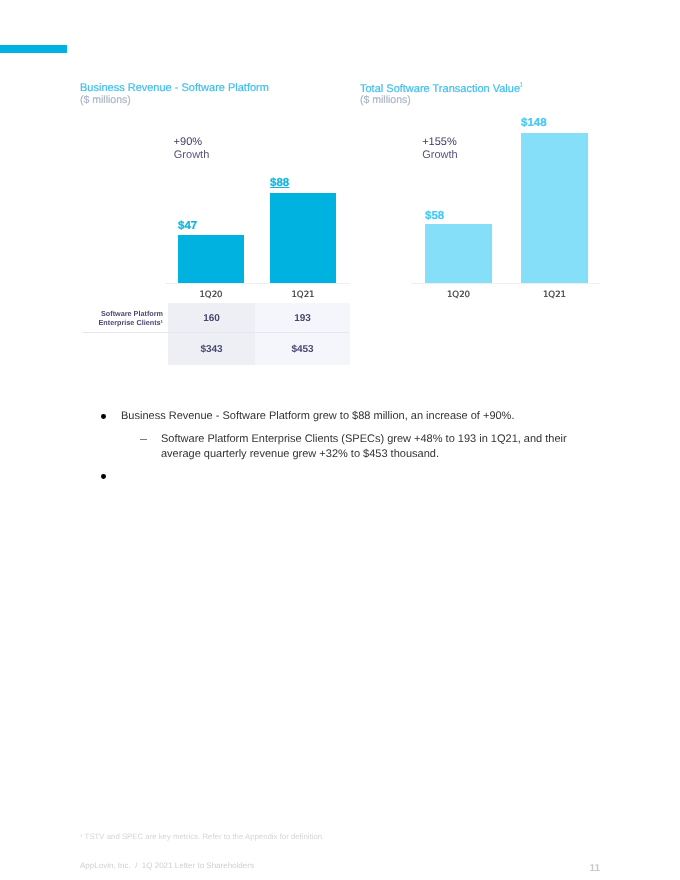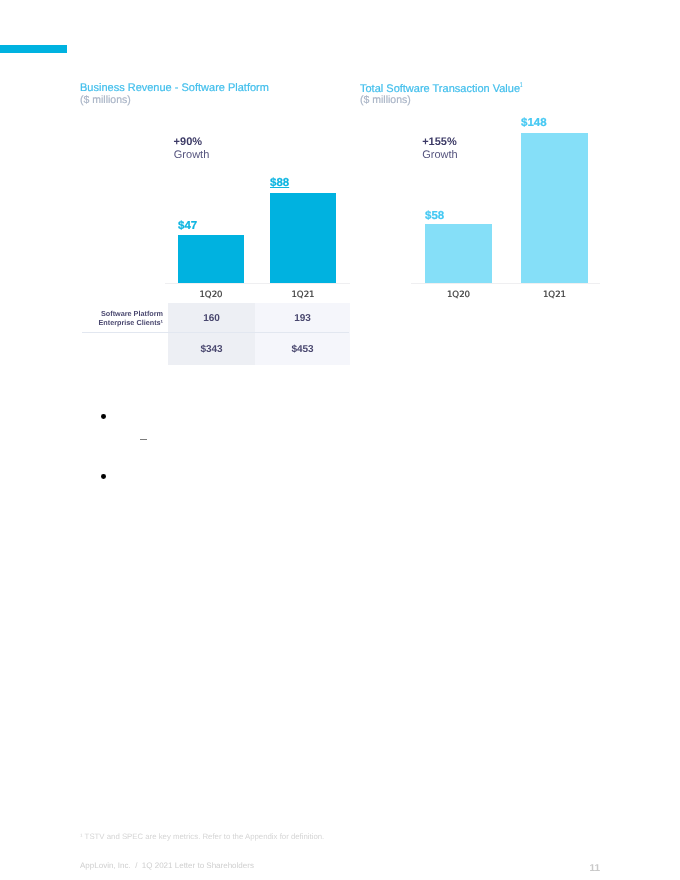"+90%" .growth-pct { font-weight: bold -> normal }
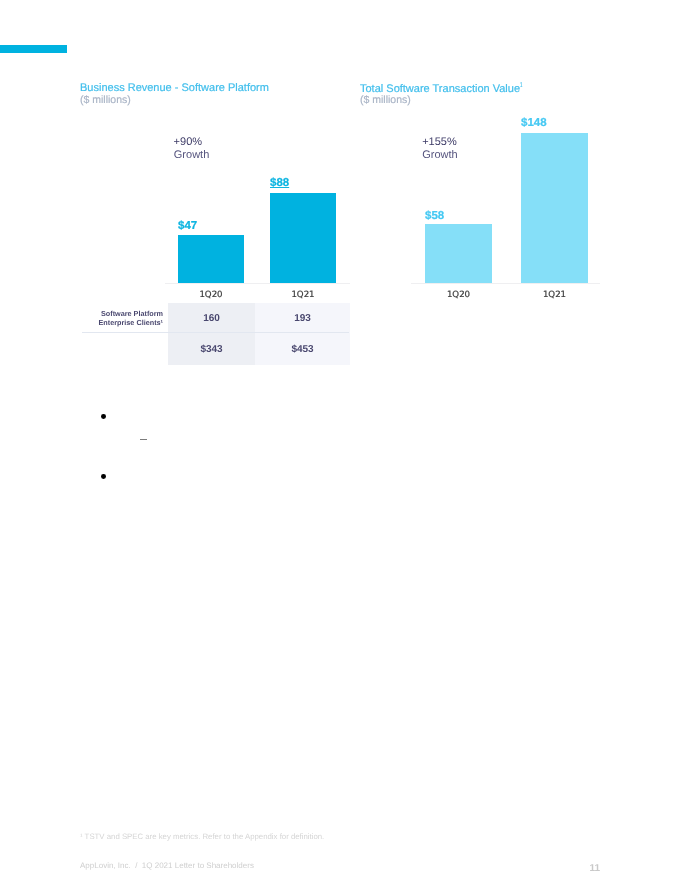"Business Revenue - Software Platform grew" span { html: none -> <span>Business Revenue - Software Platform grew to $88 million, an increase of +90%.</span> }
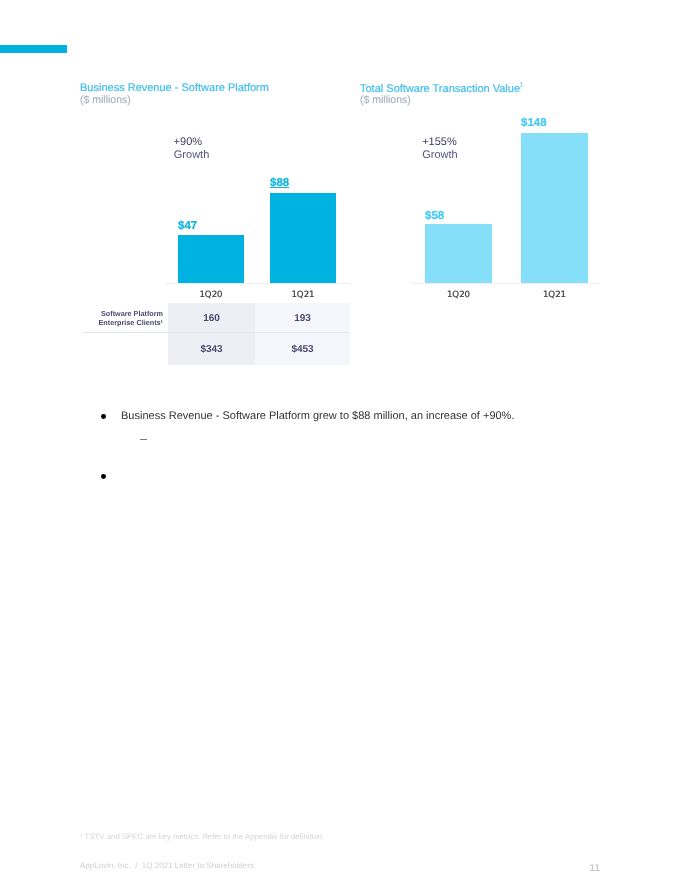"Software Platform Enterprise Clients" span { html: none -> <span>Software Platform Enterprise Clients (SPECs) grew +48% to 193 in 1Q21, and their average quarterly revenue grew +32% to $453 thousand.</span> }
